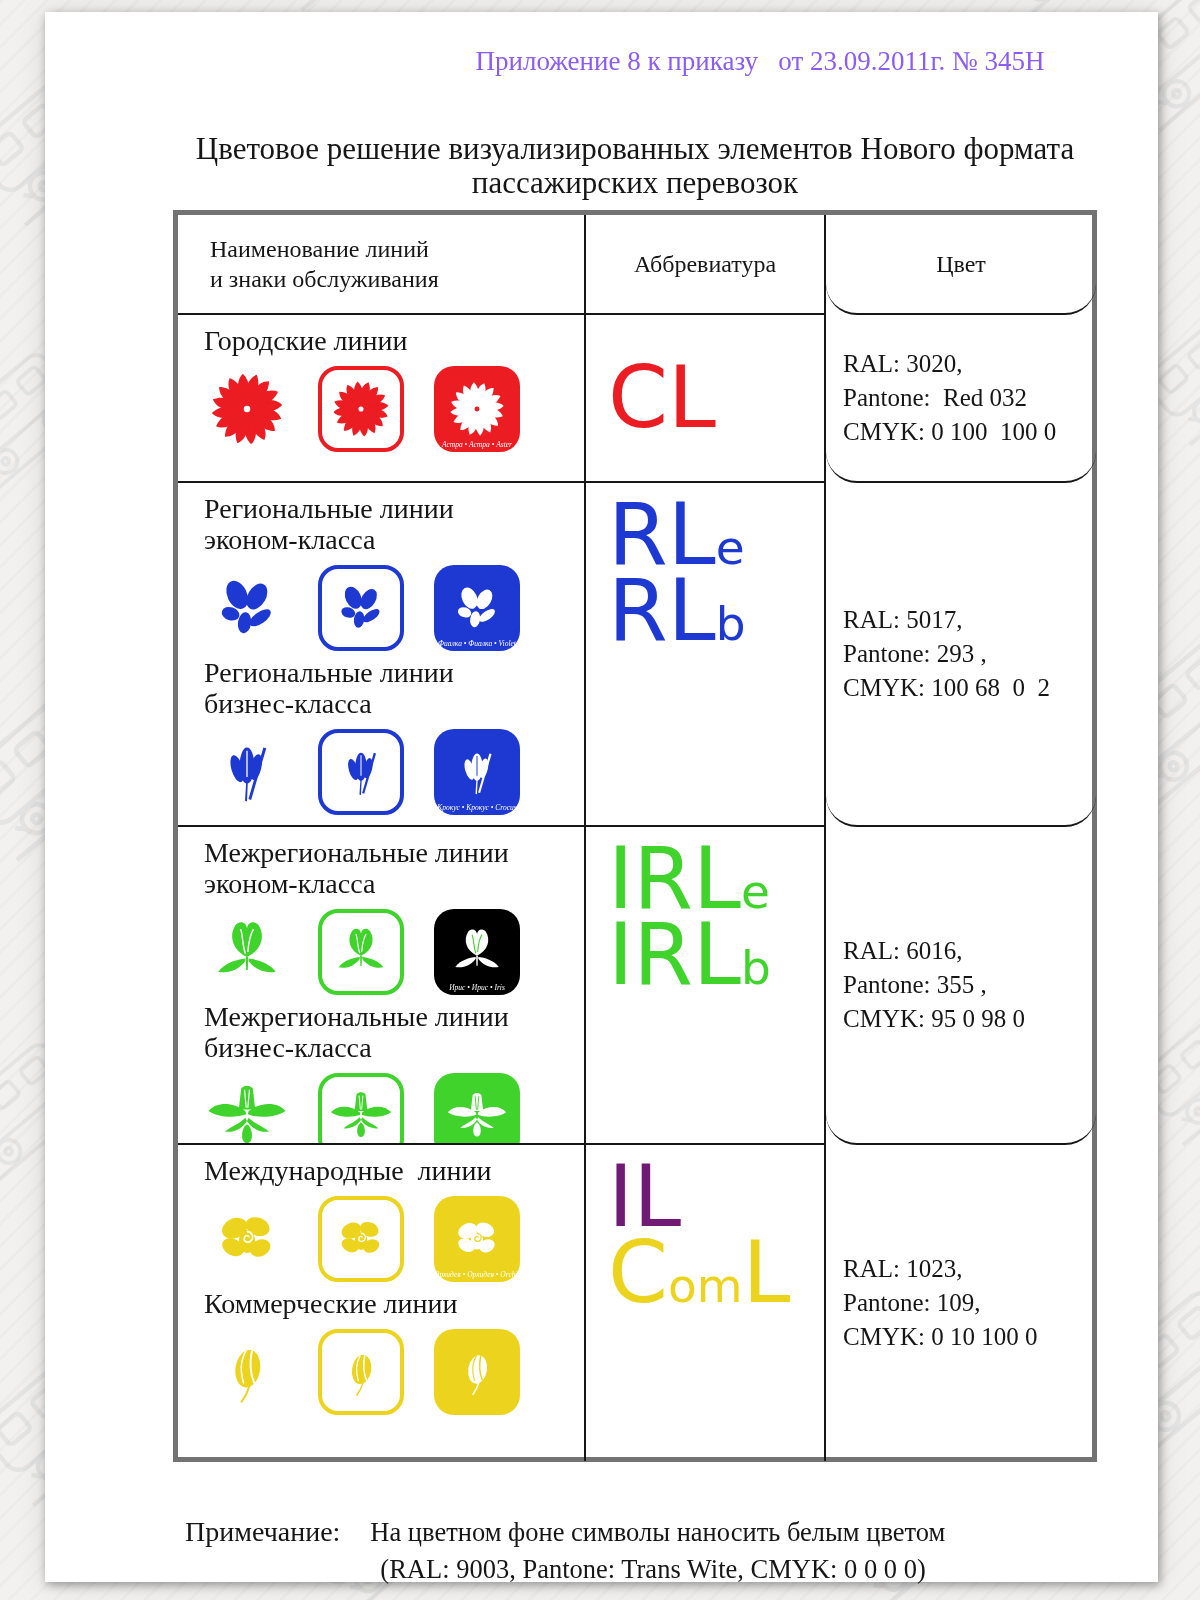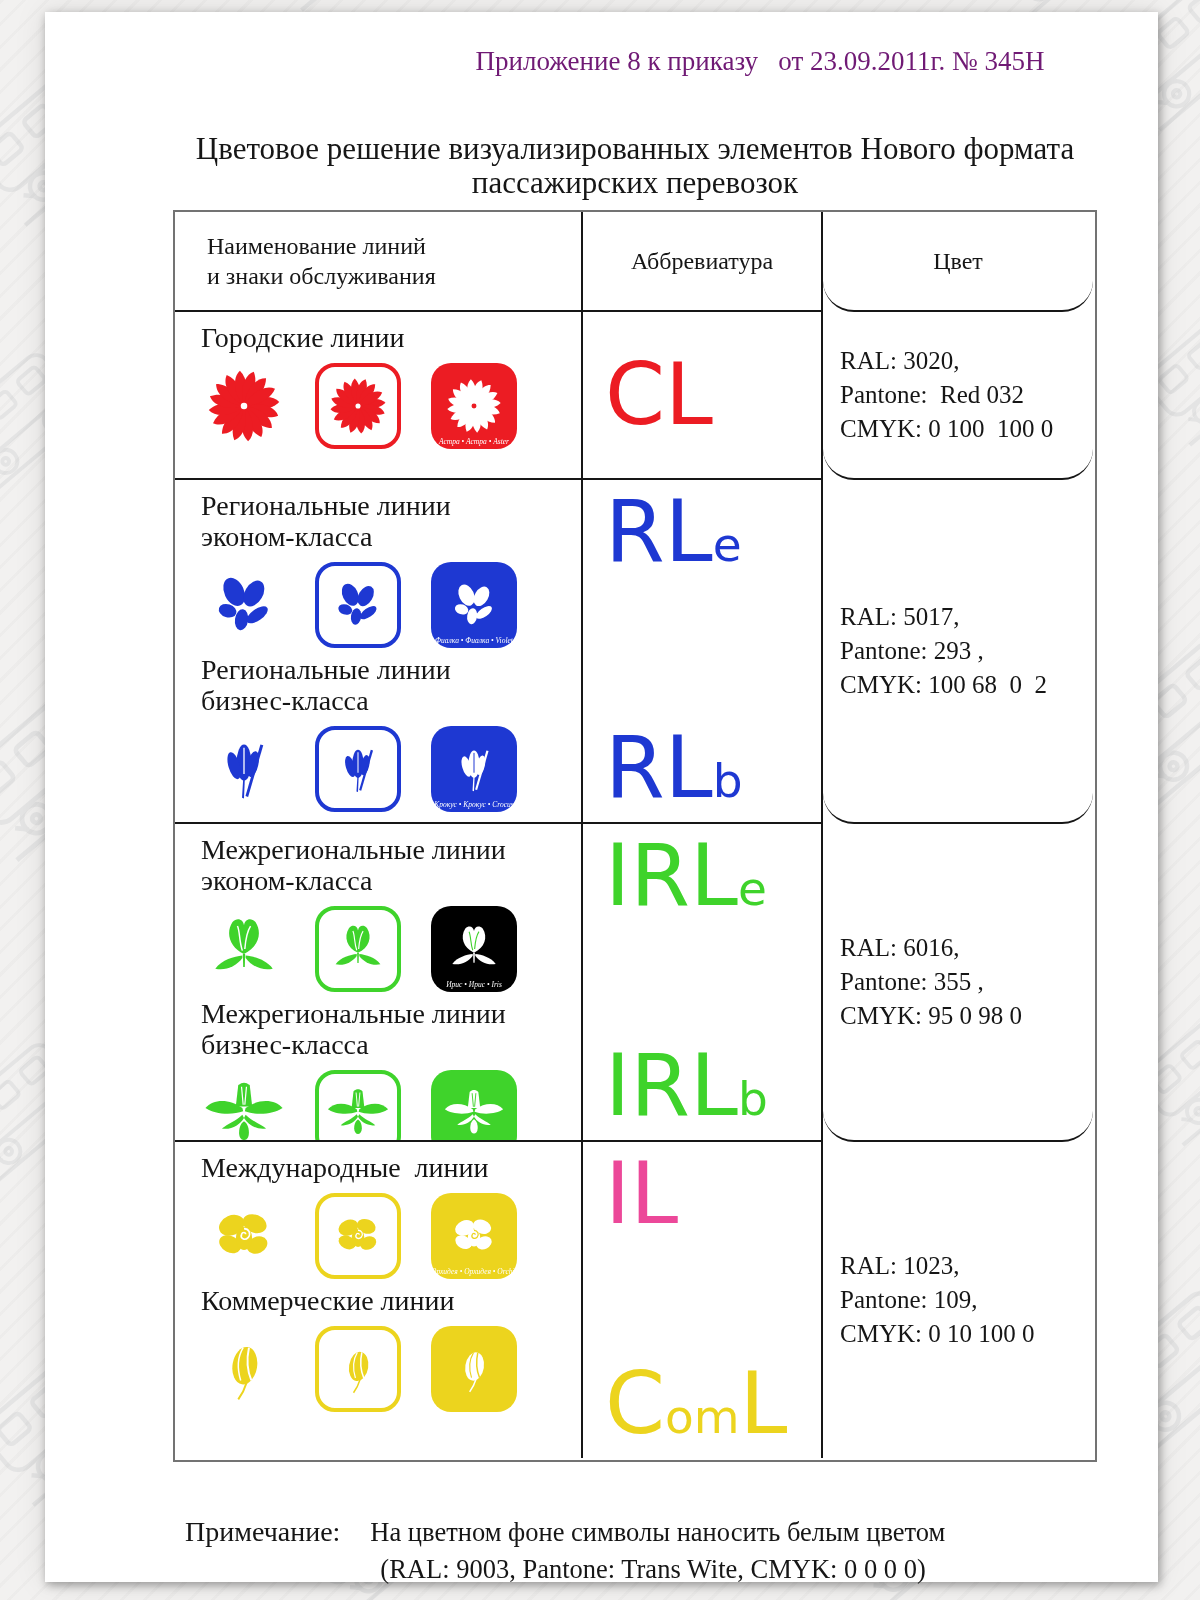"Приложение 8 к приказу от" .appendix-header { color: #701a75 -> #8b5cf6 }
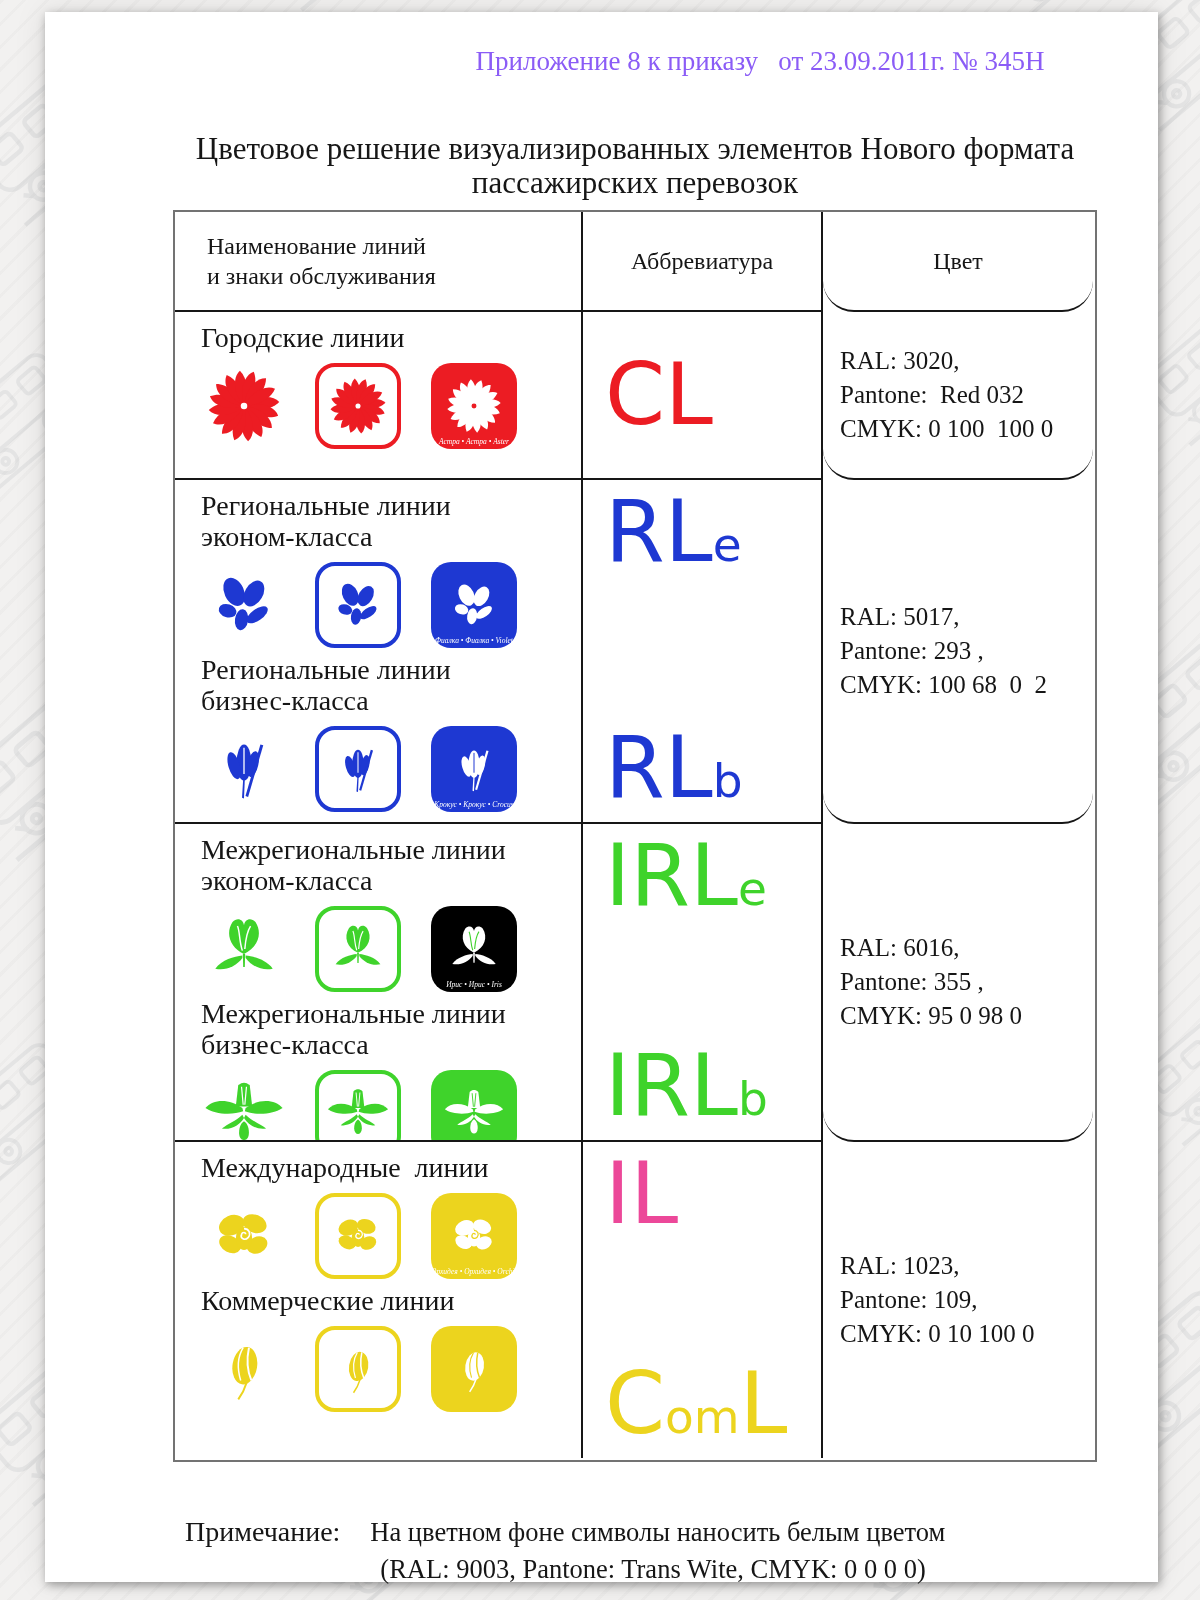"Наименование линий" .color-table { border: 2px solid #737373 -> 5px solid #737373 }
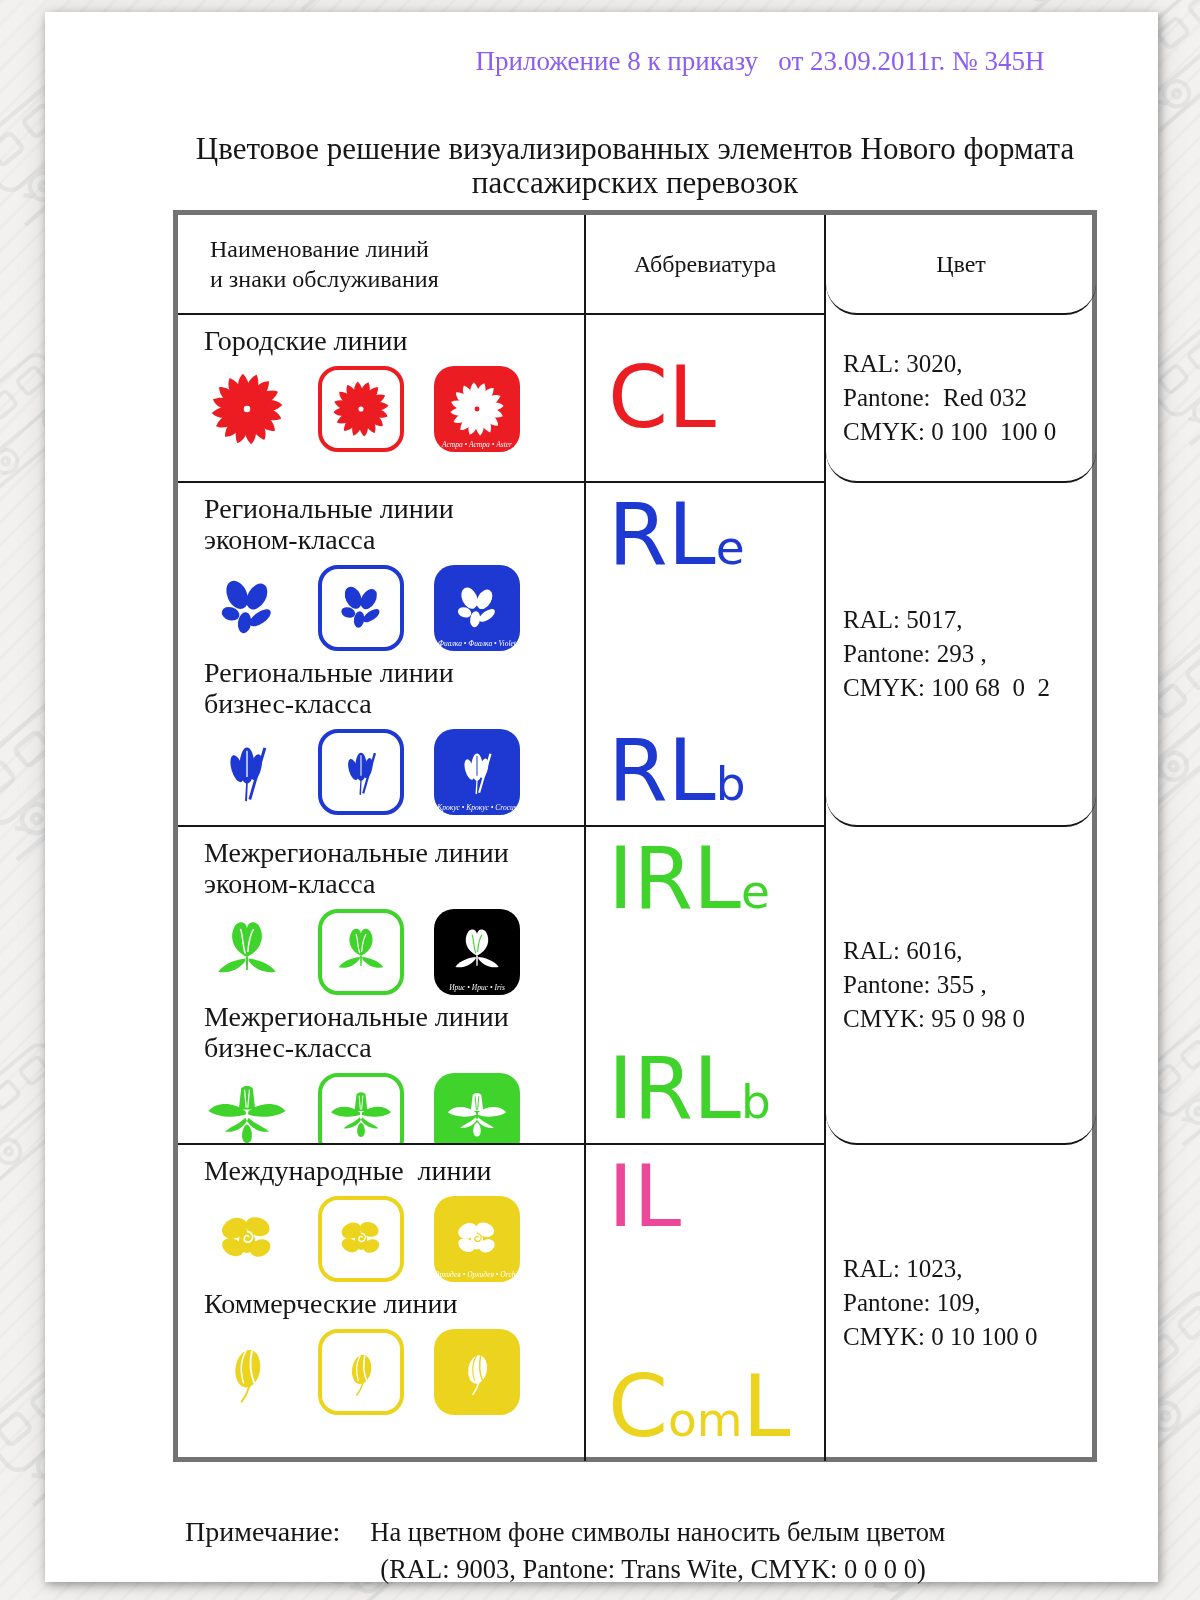"RLe" .abbr-cell.two { justify-content: space-between -> flex-start }
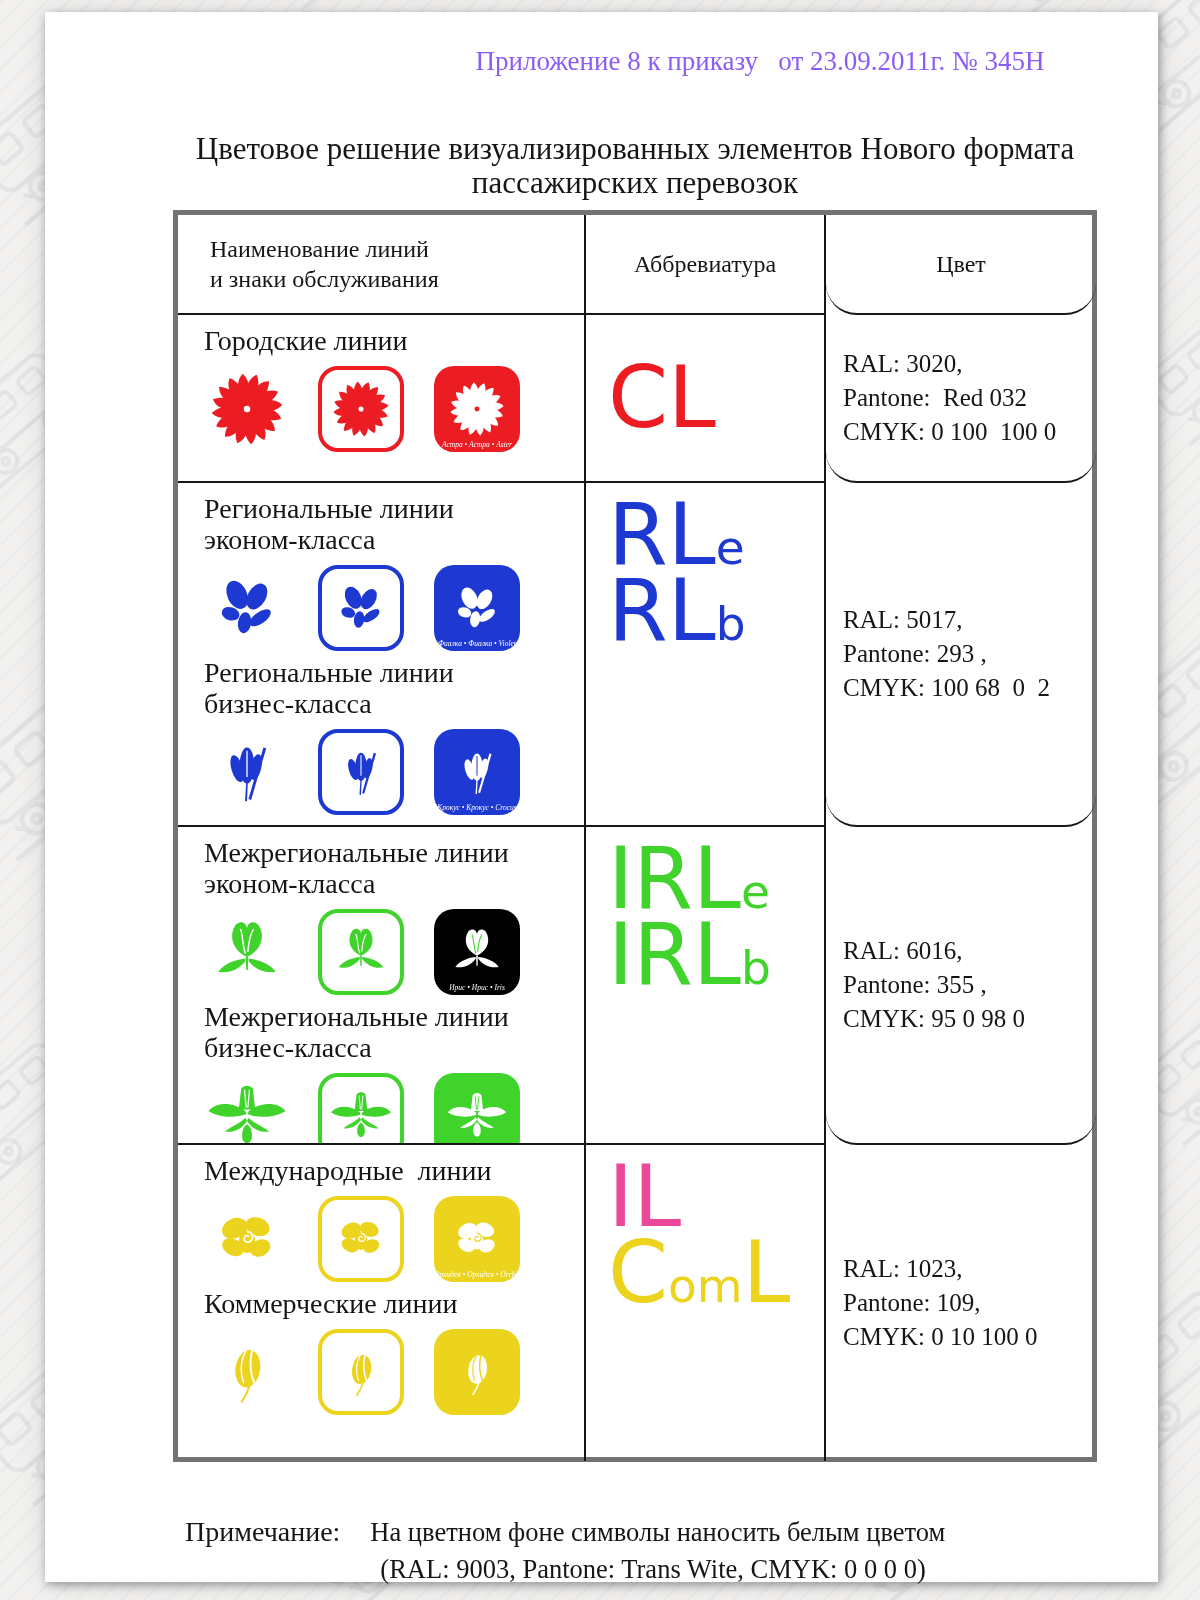"IL" div.abbr { color: #ec4899 -> #701a75 }
